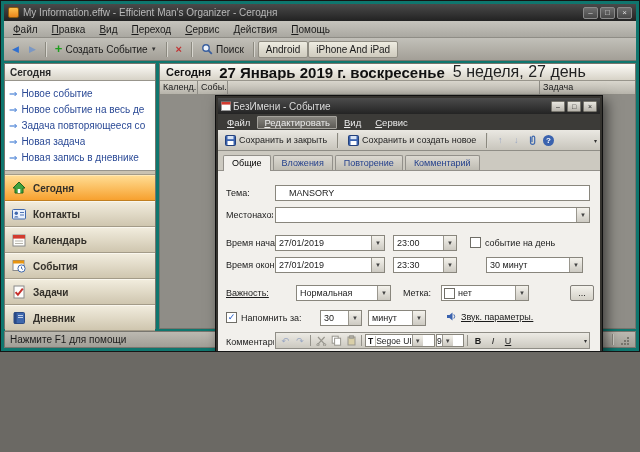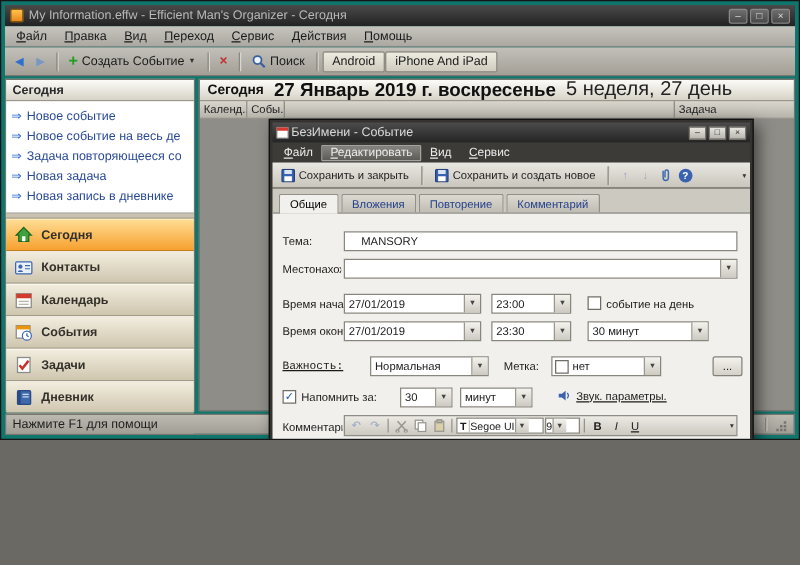"30 минут" div.combo { left: 252px -> 268px }
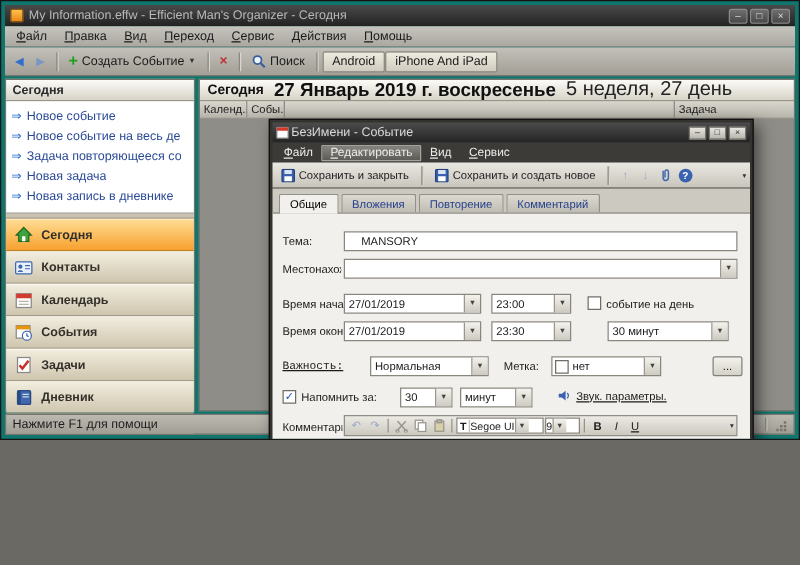"Важность:" .ulabel { font-family: Liberation Mono, monospace -> none }
